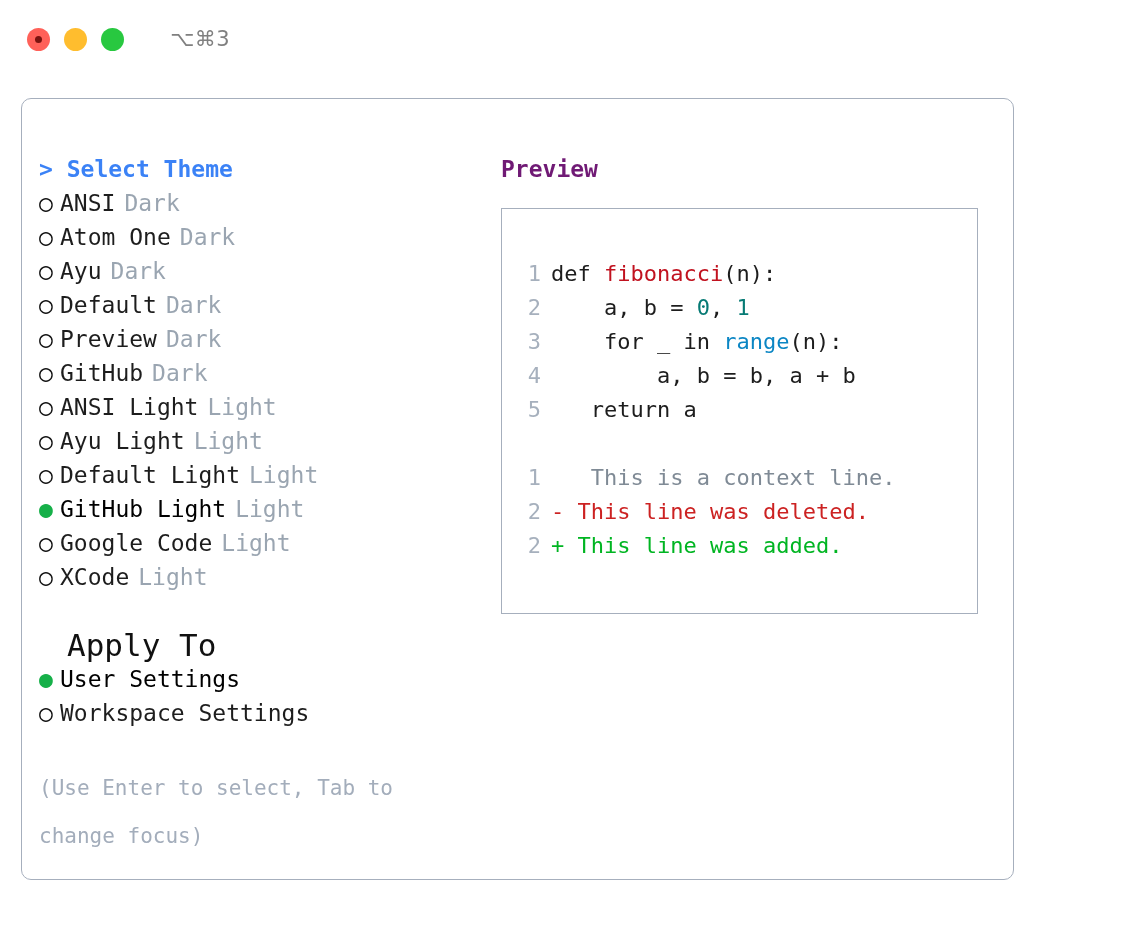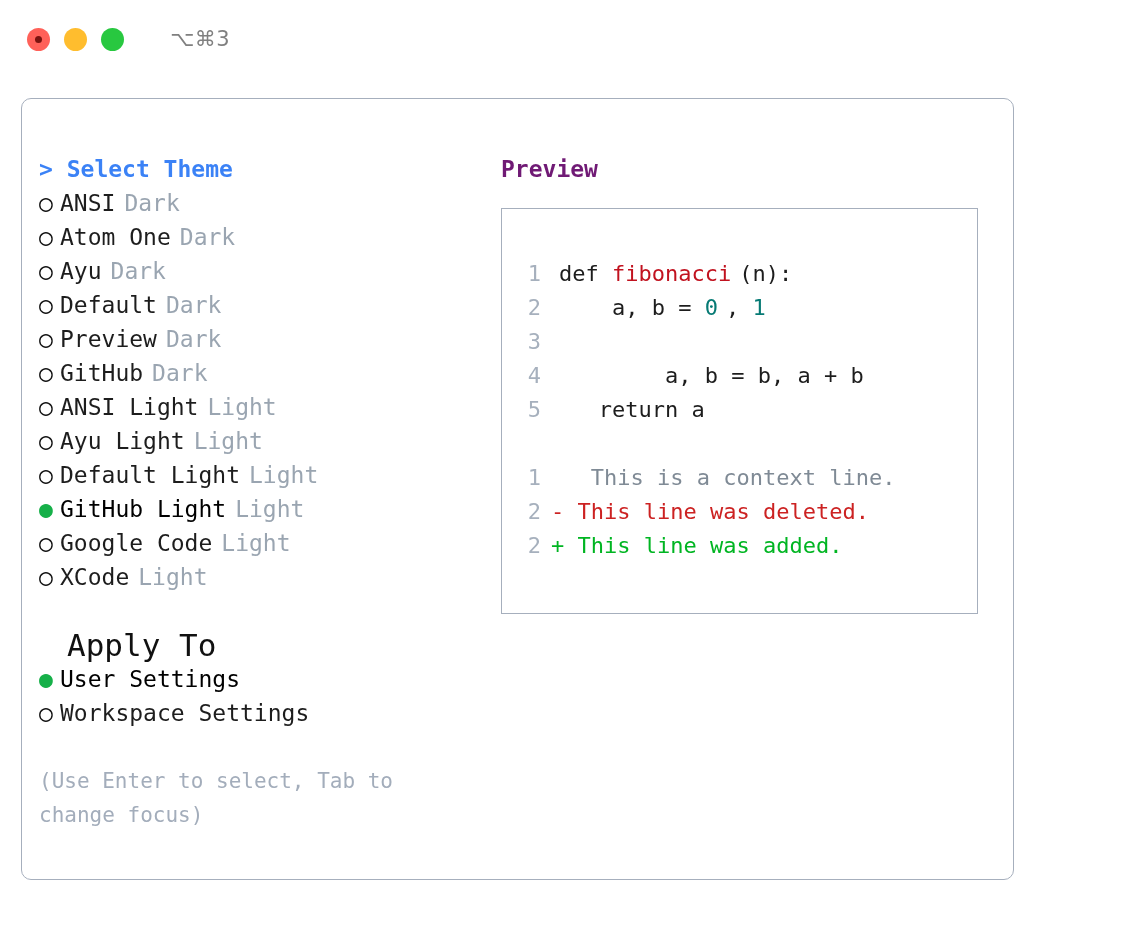"def" .code-text { margin-left: 8px -> none }
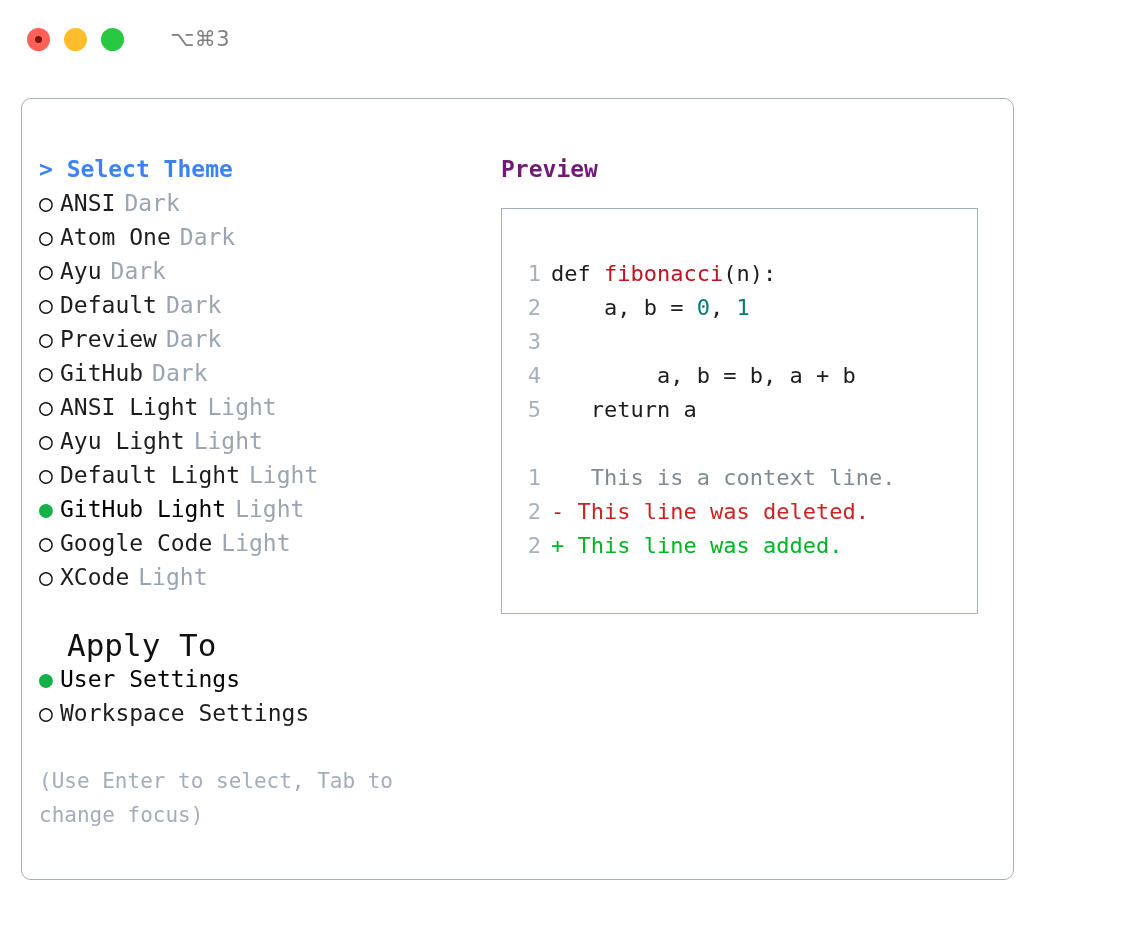"for _ in range(n):" span { html: none -> <span><span> for _ in </span><span>range</span><span>(n):</span></span> }
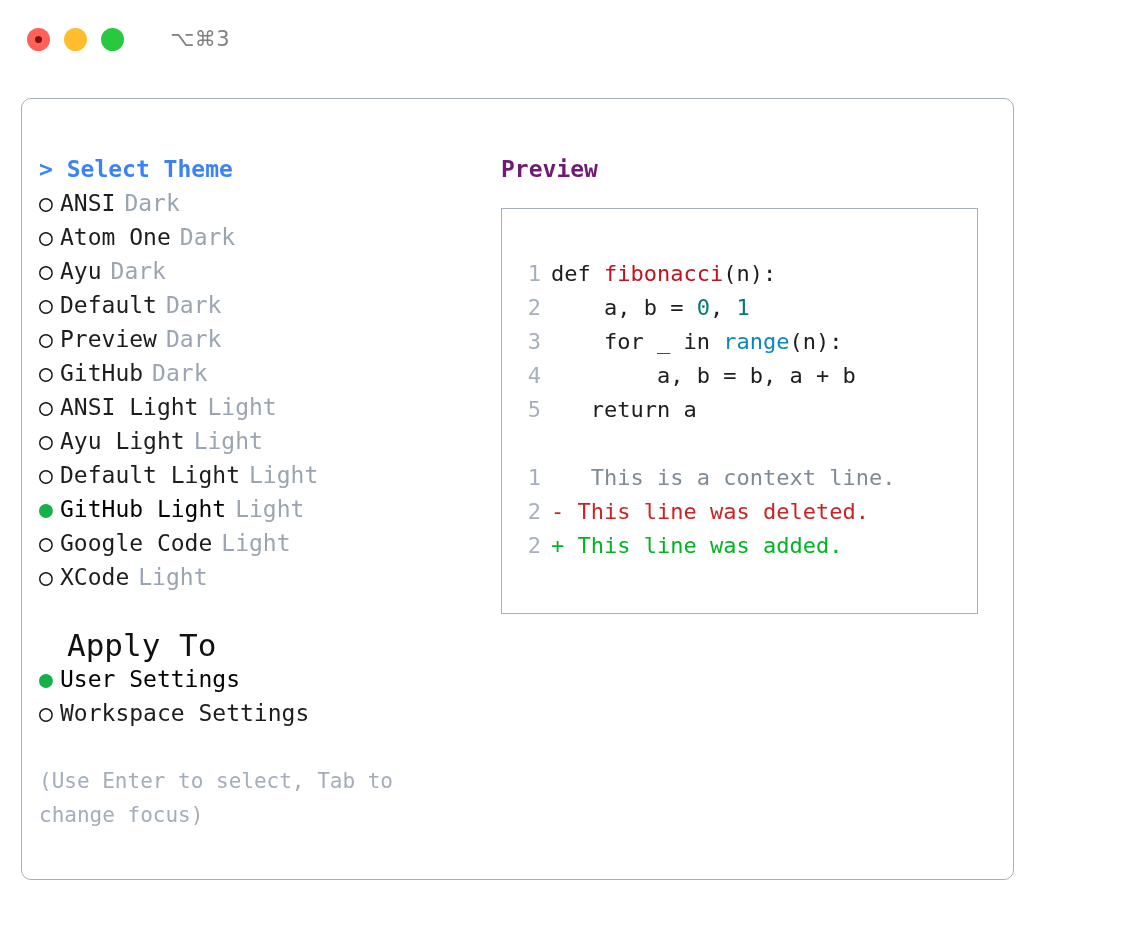"(Use Enter to select, Tab" .help-text { line-height: 34px -> 48px }
